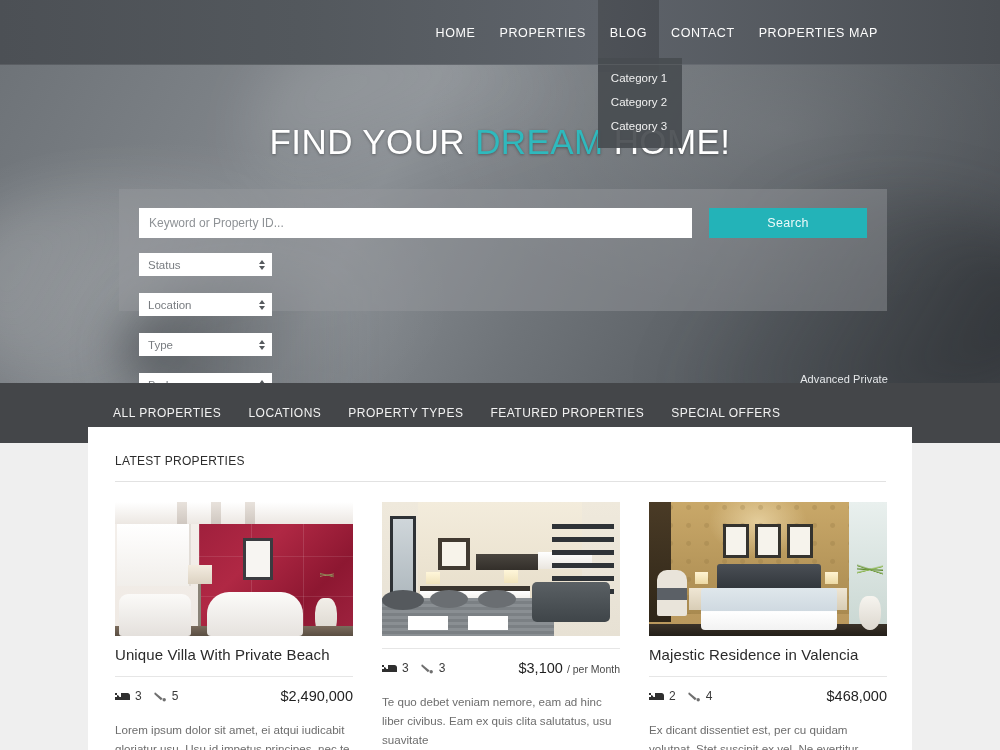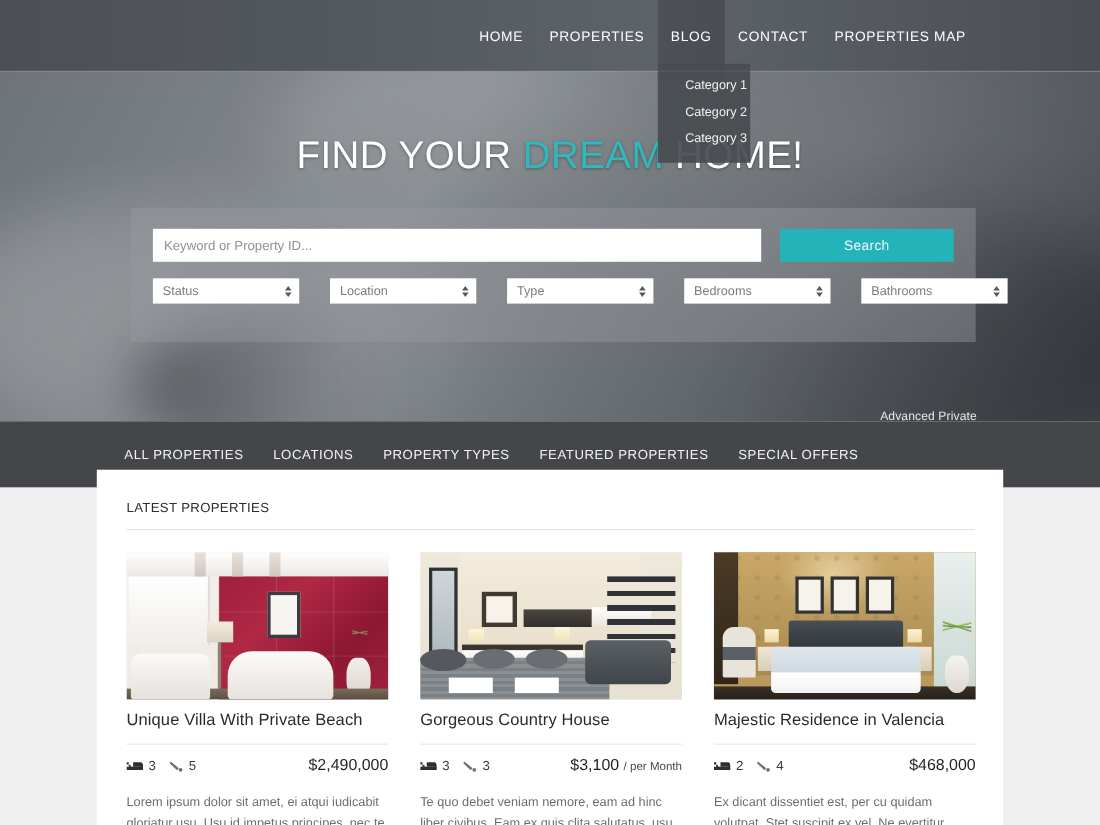"Category 1" .dropdown { padding: 8px 0 10px 12px -> 8px 0 10px 0 }
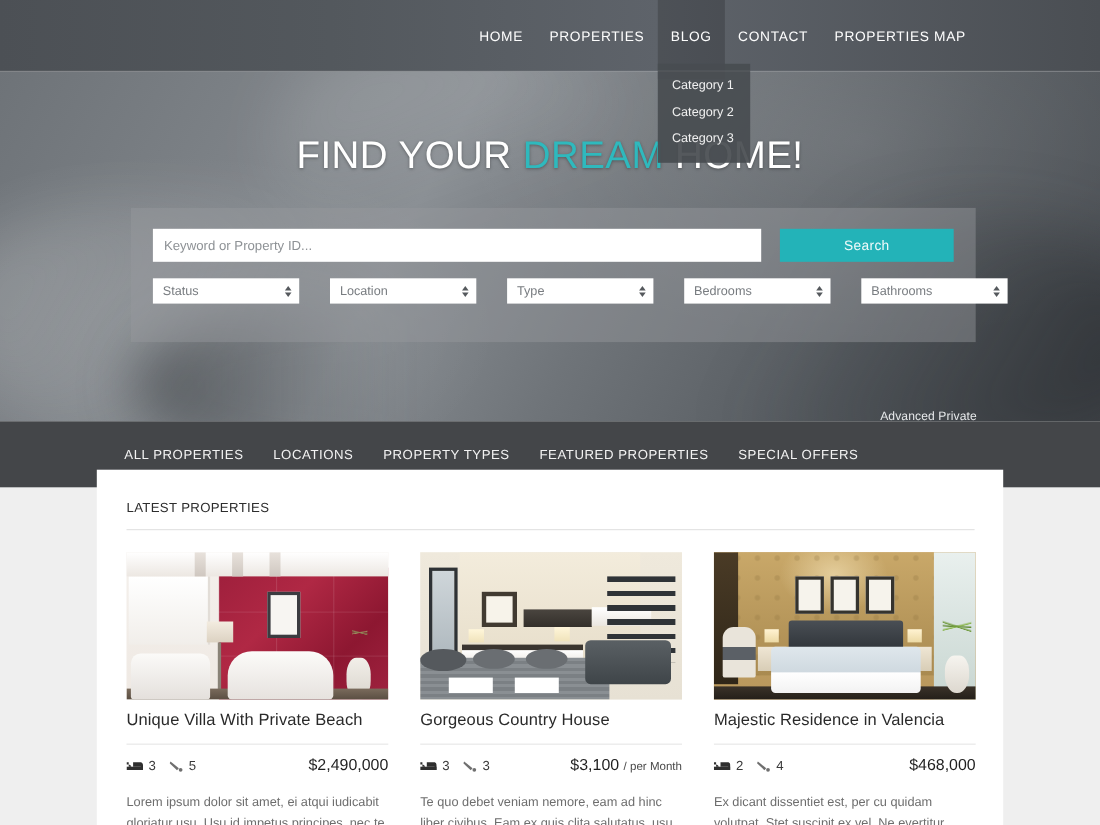"Status" .searchrow2 { flex-direction: none -> column; gap: 28px -> 17px }
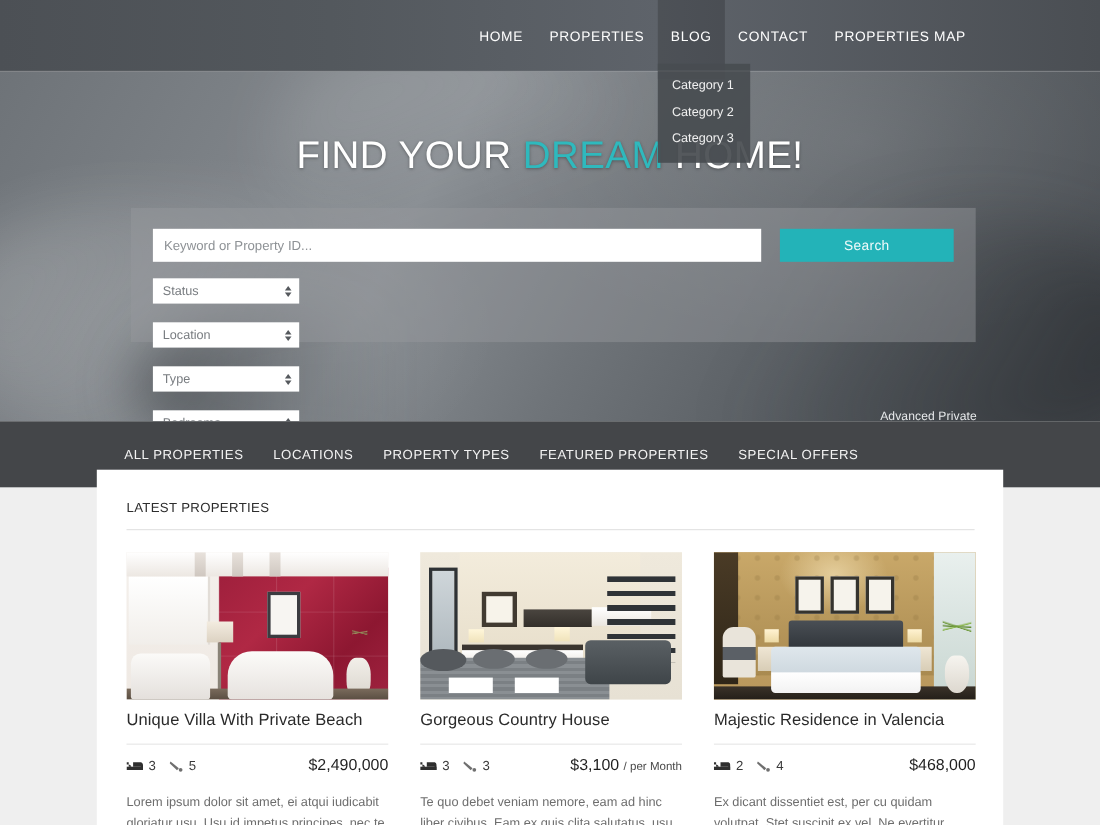"Gorgeous Country House" div.card-title { html: <div>Gorgeous Country House</div> -> none }
